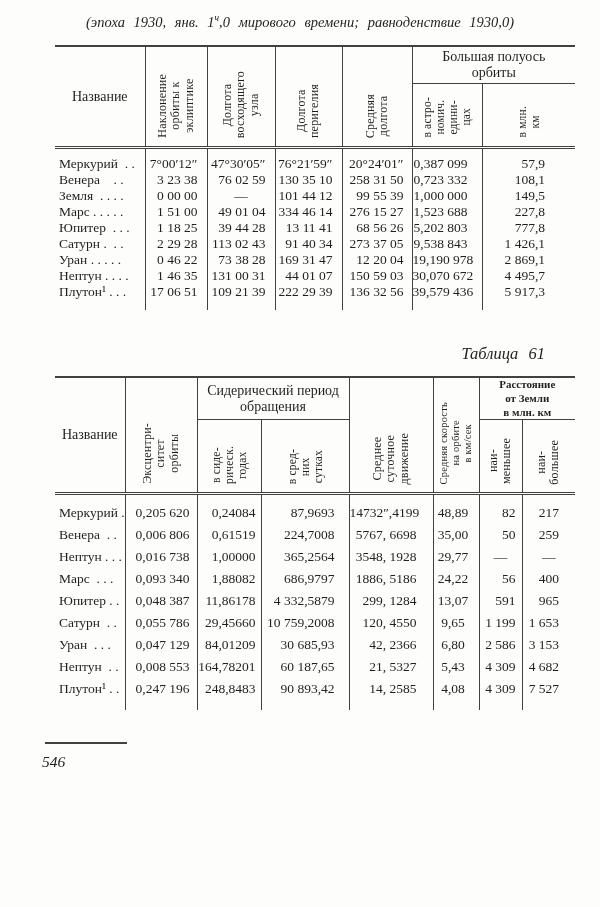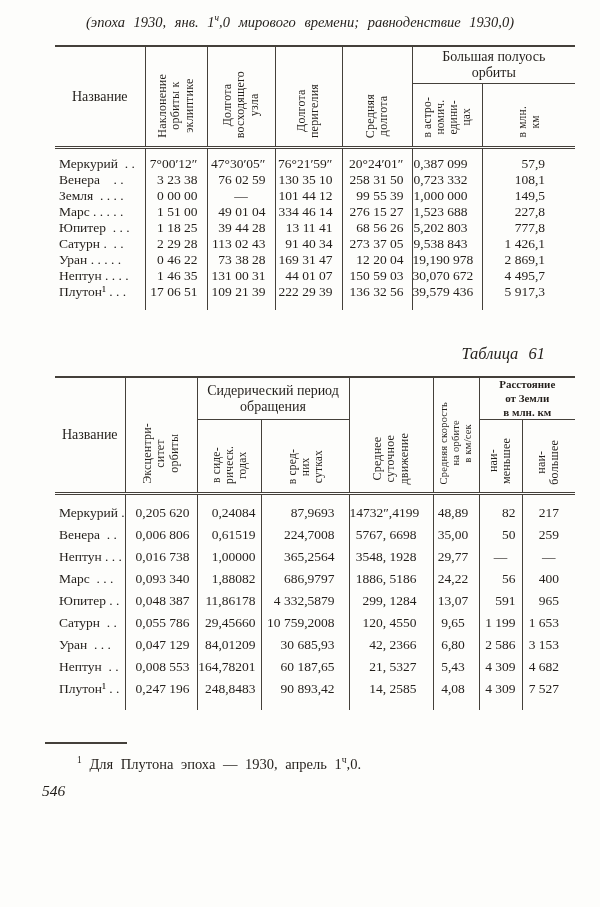"1 Для Плутона эпоха —" div.footnote { html: <div><sup>1</sup> <span>Для Плутона эпоха — 1930, апрель 1</span><sup>ч</sup><span>,0.</span></div> -> none }
